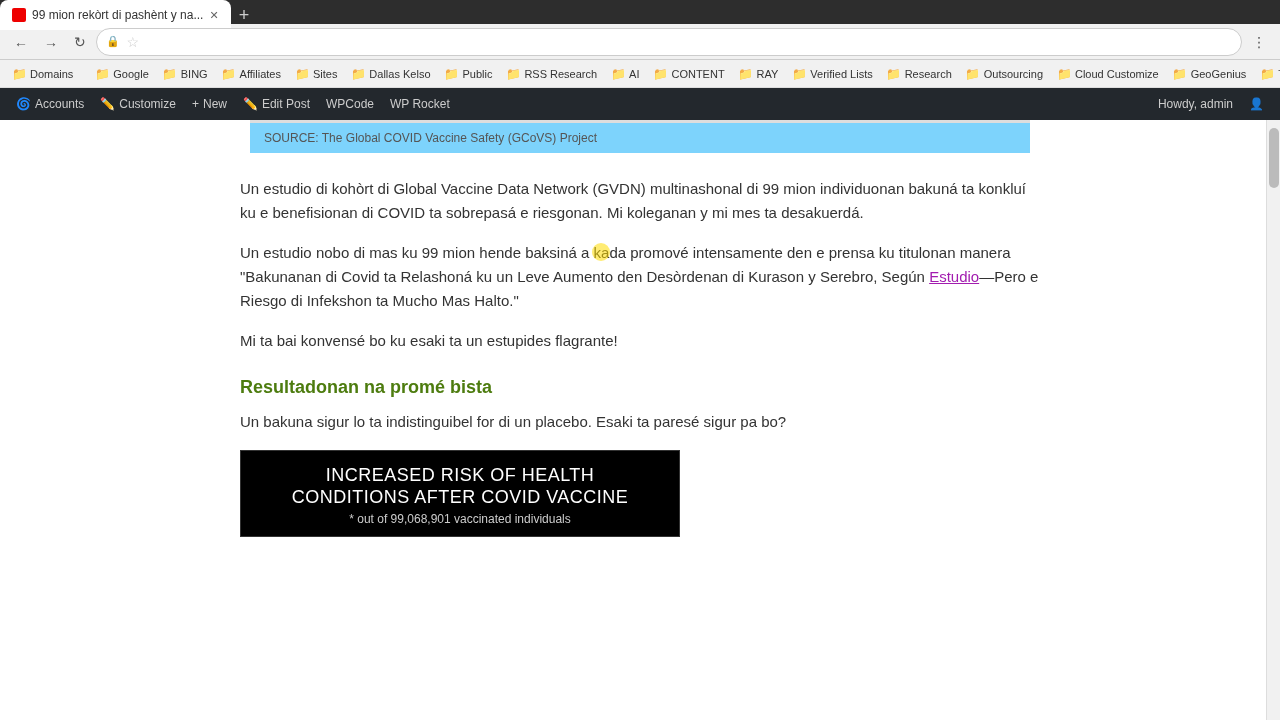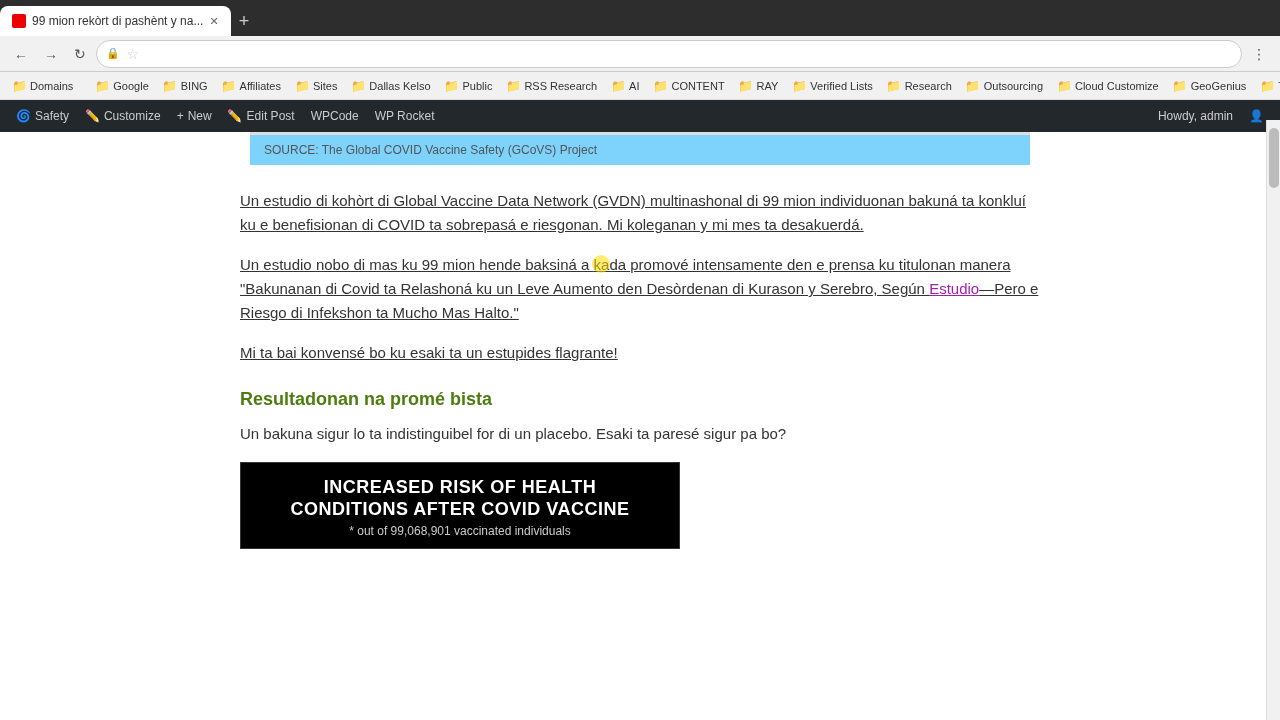"99 mion rekòrt di pashènt" .tab-bar { height: 36px -> 24px }
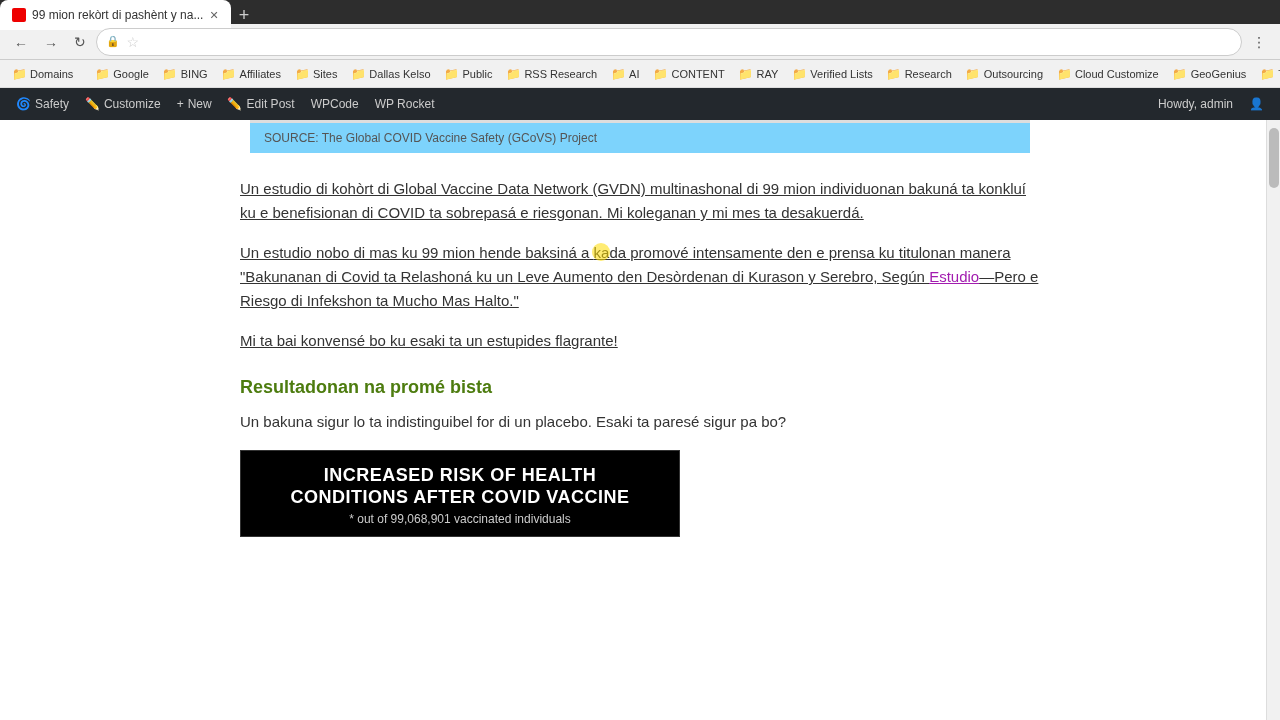"Safety" span { text: Safety -> Accounts }
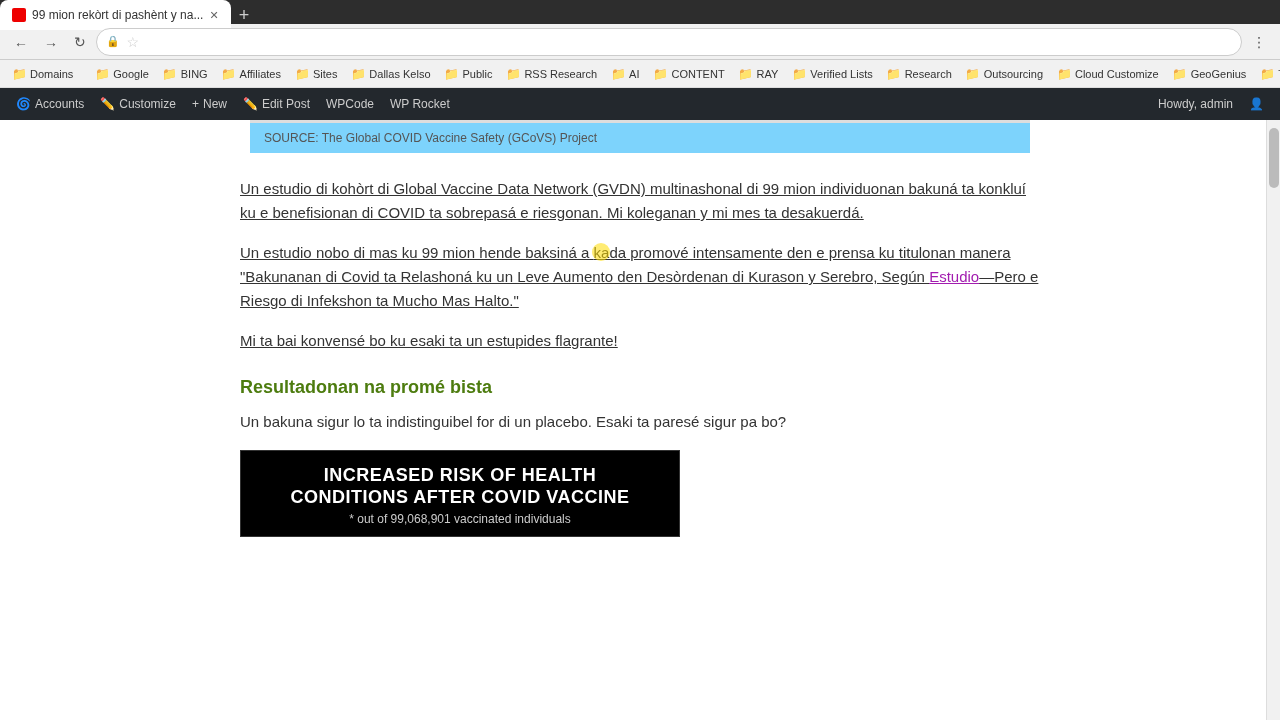"Un estudio di kohòrt di" .post-body p { text-decoration: underline -> none }
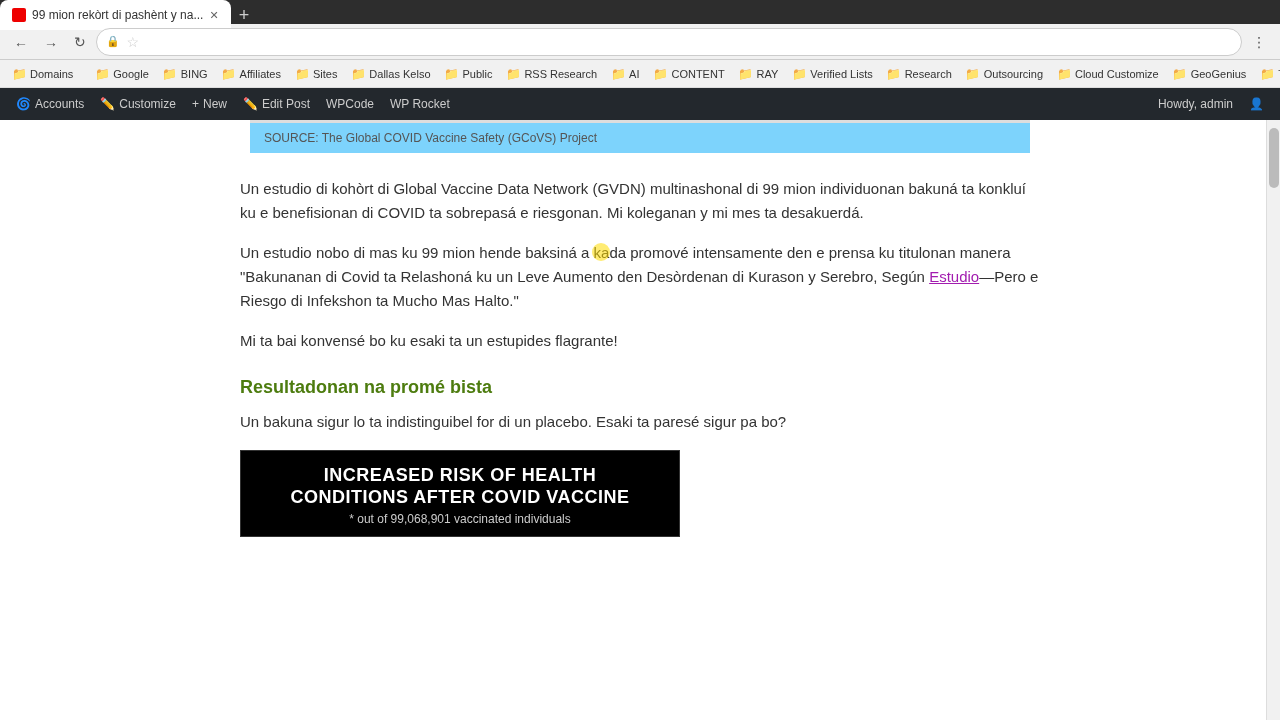"INCREASED RISK OF HEALTH" .chart-header .chart-title { font-weight: 700 -> 400 }
